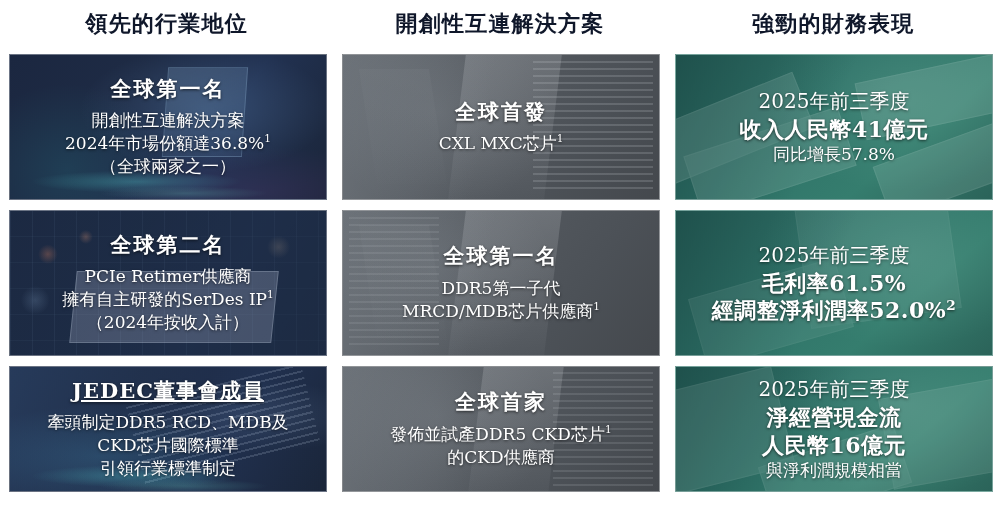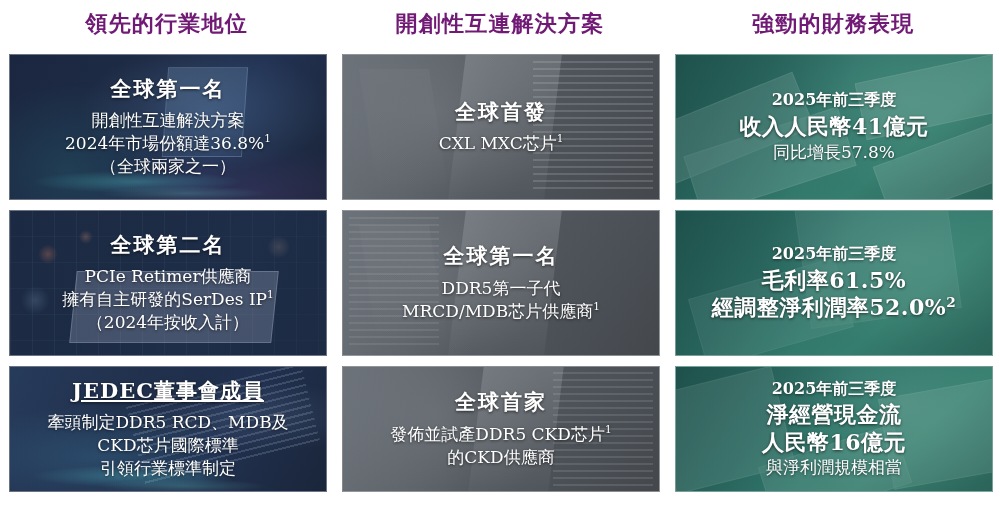"領先的行業地位" .header-title { color: #701a75 -> #0f172a }
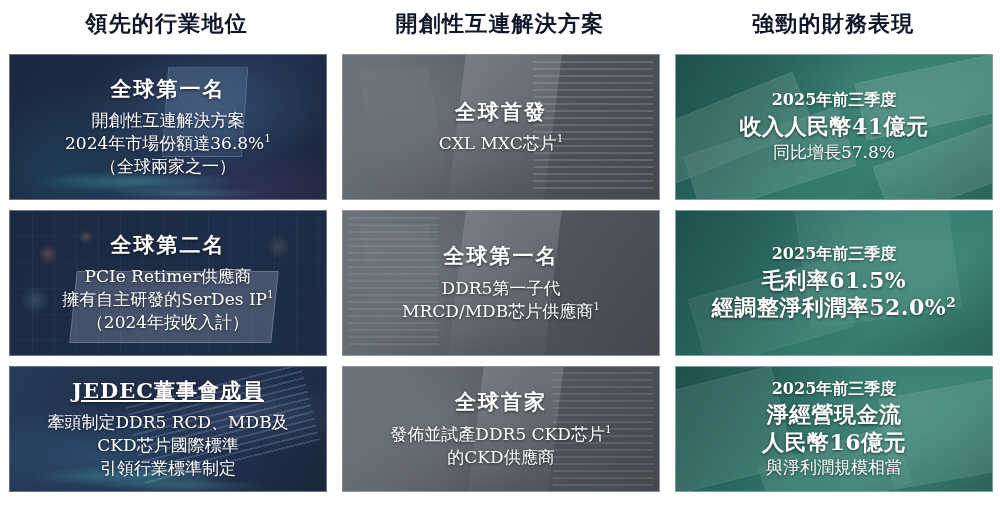"2025年前三季度" .eyebrow { font-size: 16px -> 20px; font-weight: bold -> none }
